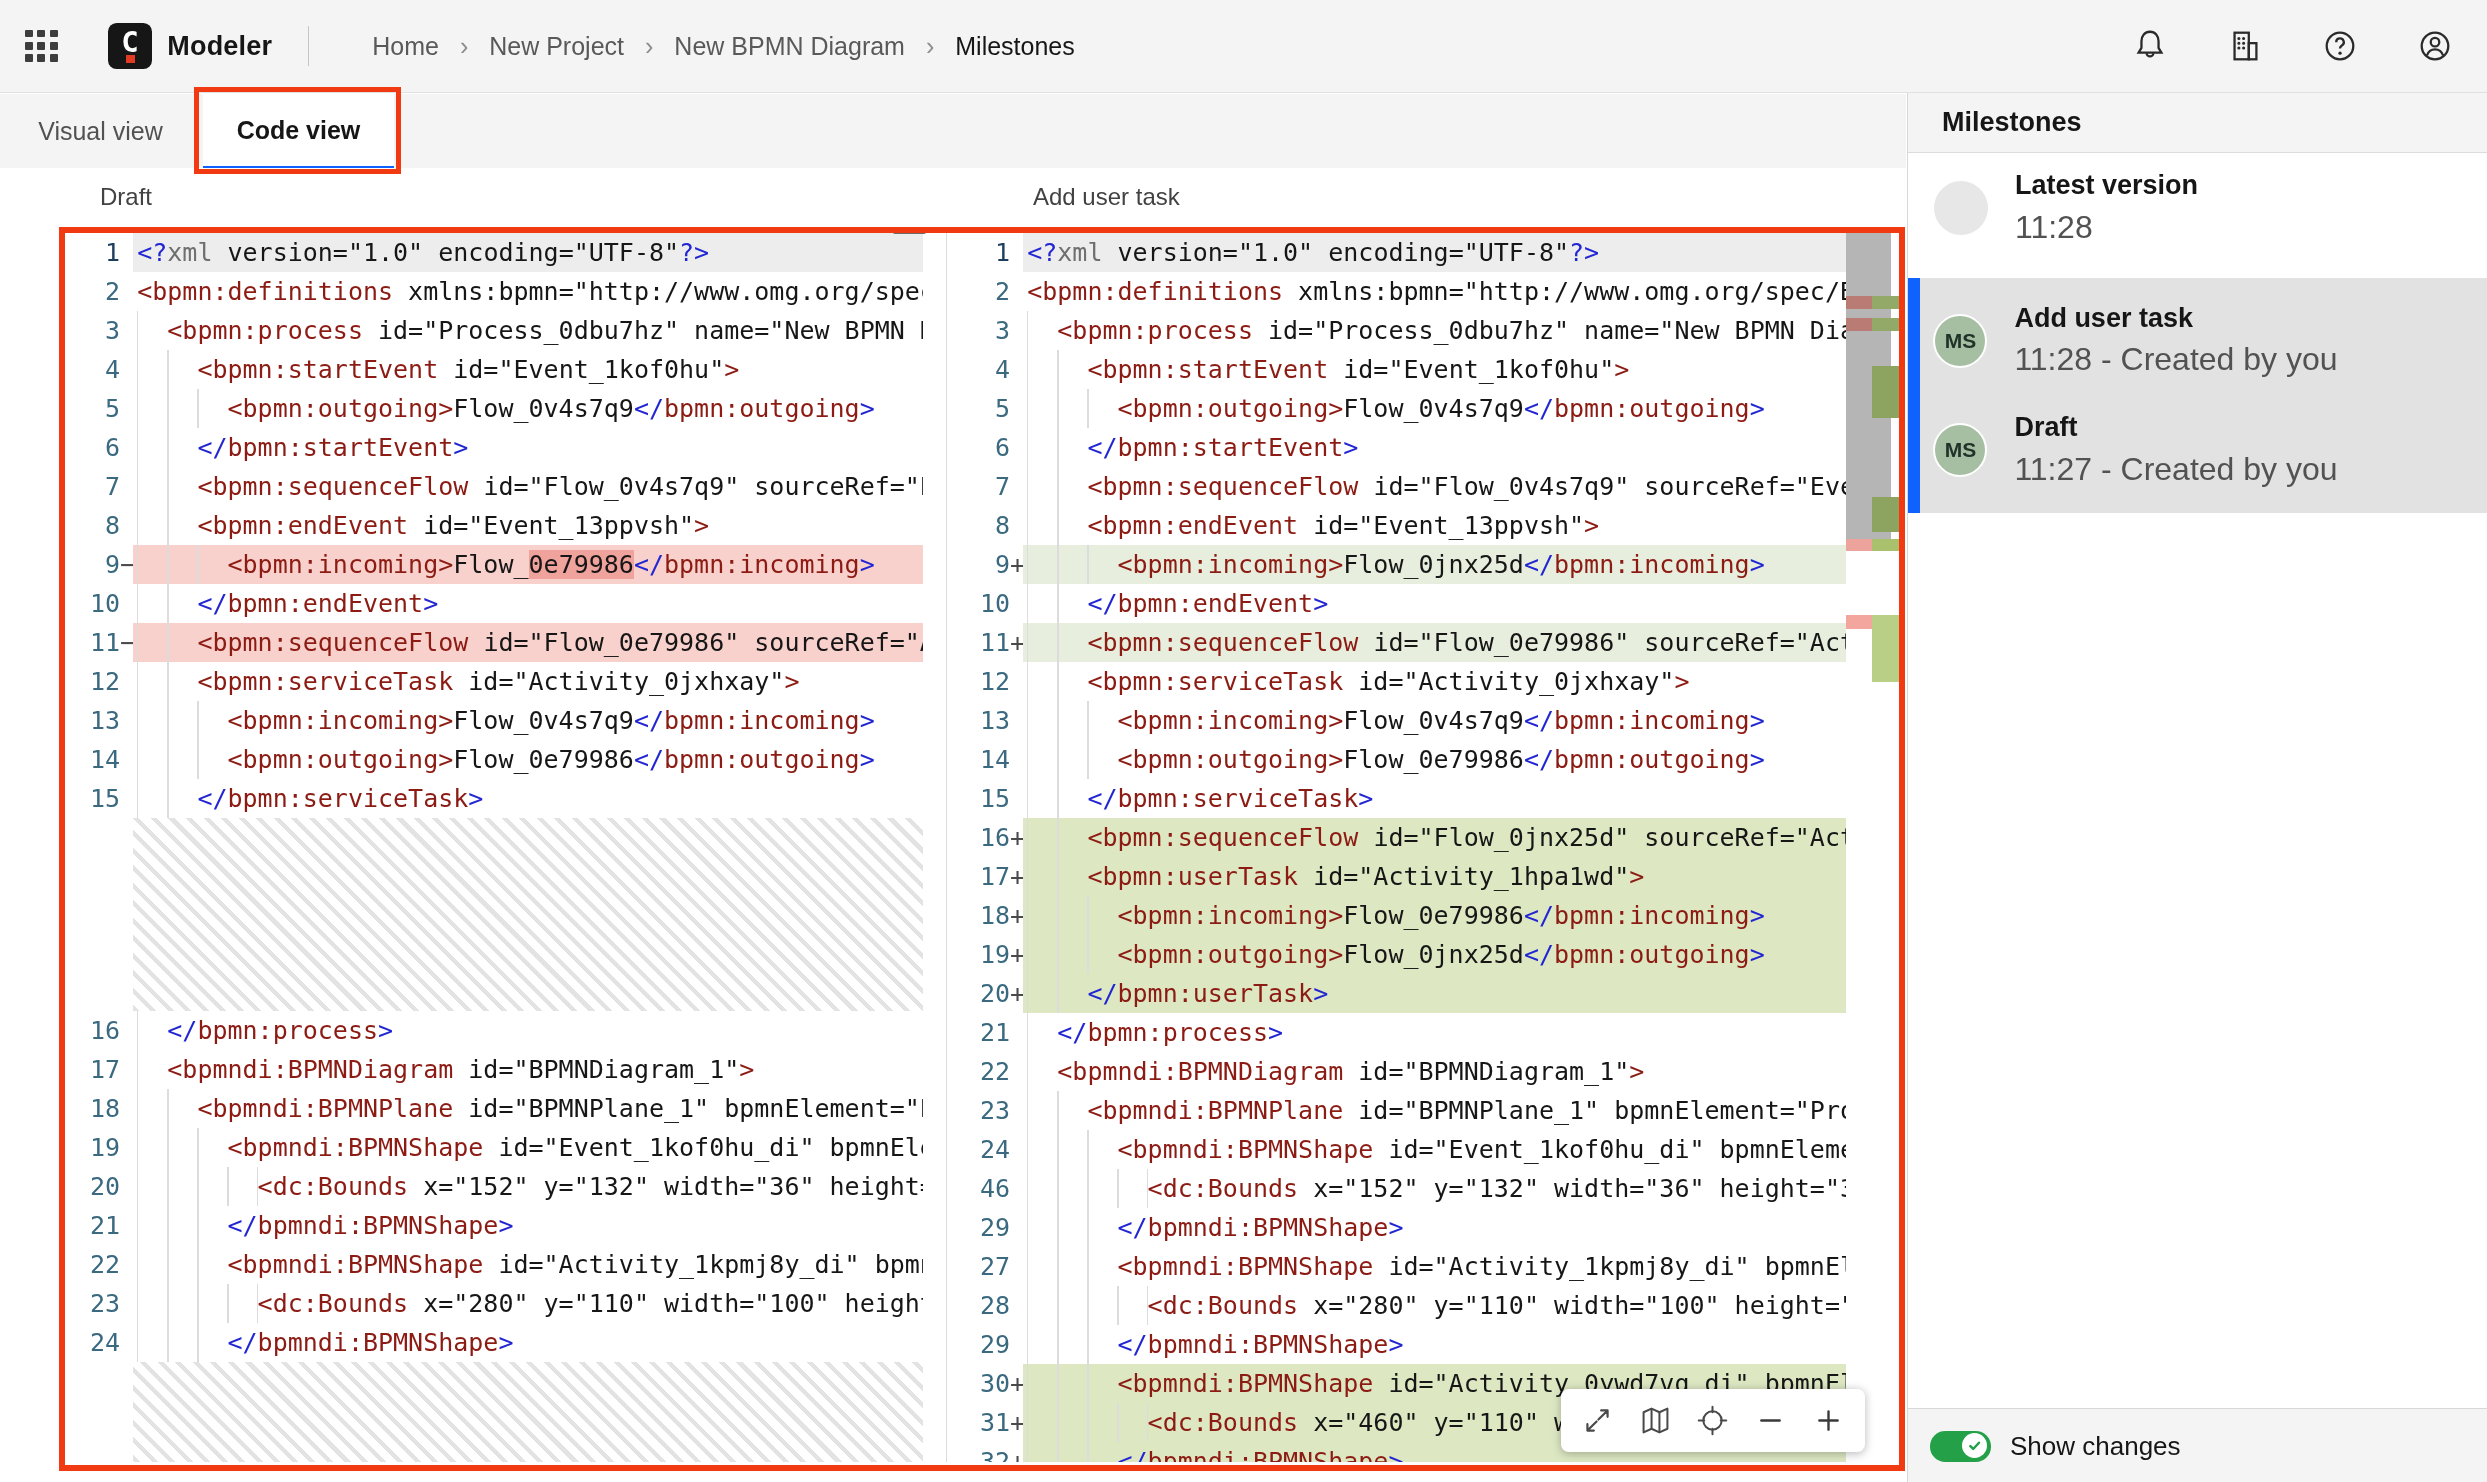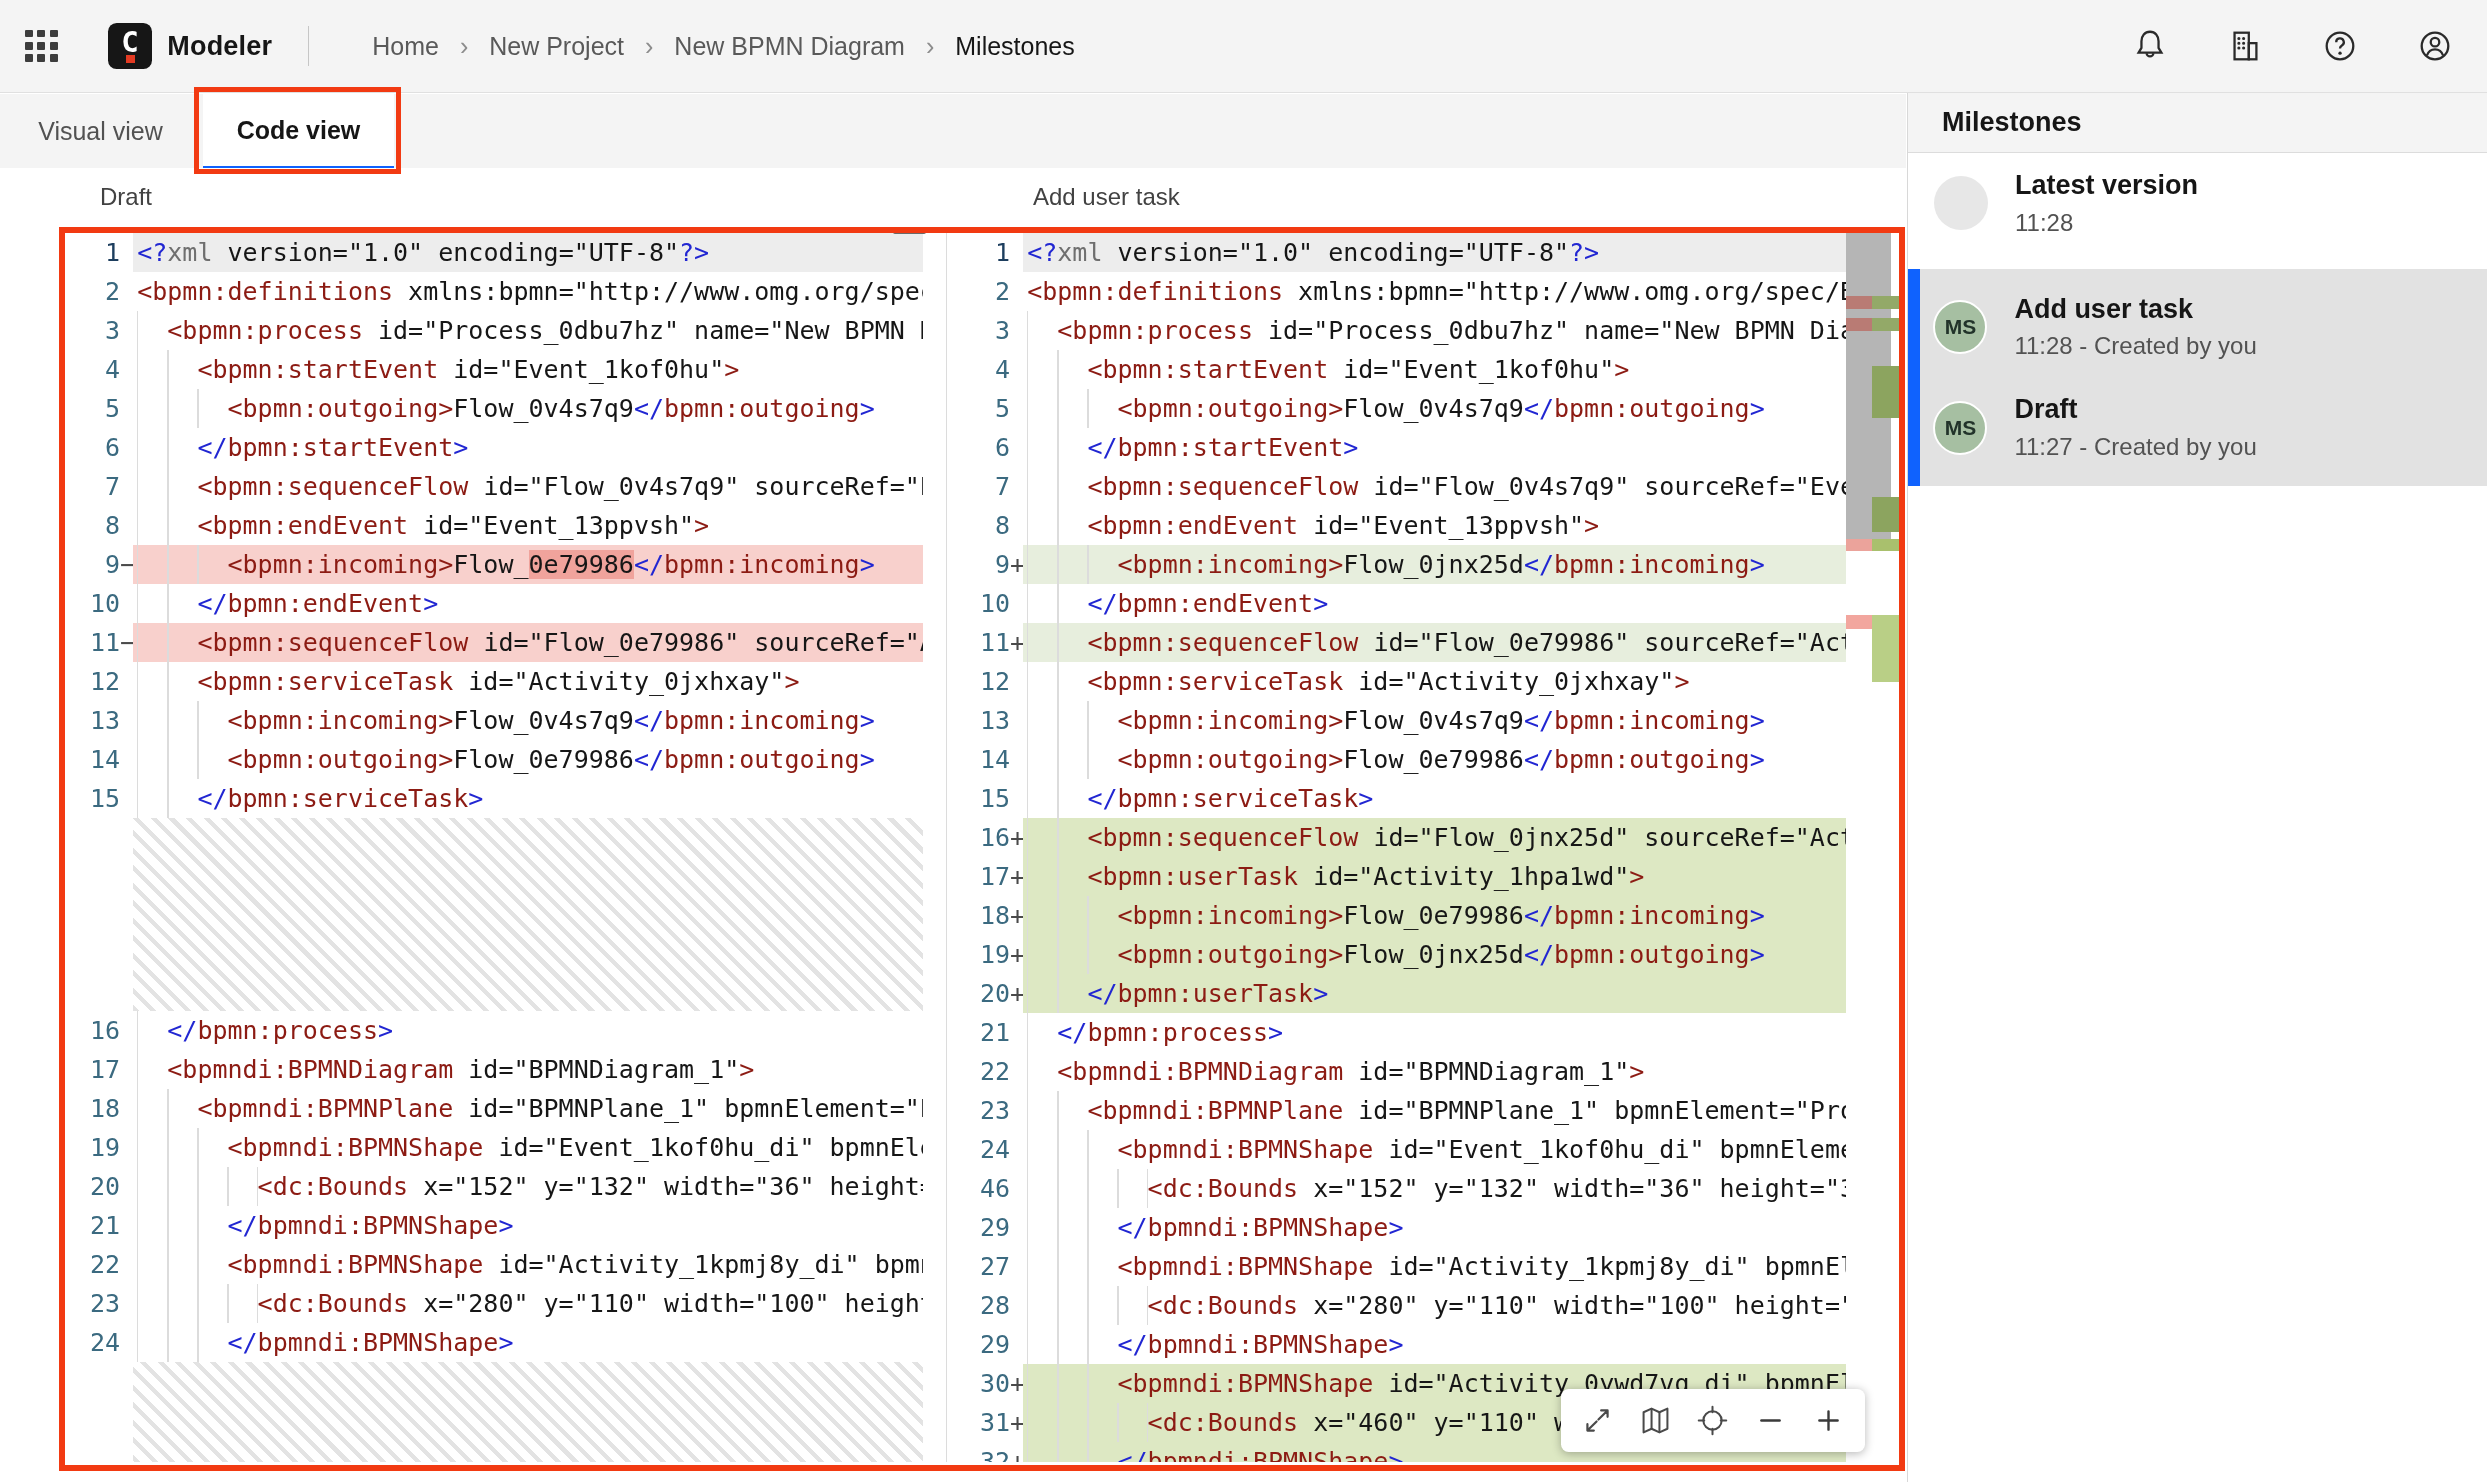"11:28" .ms-meta { font-size: 24px -> 32px }
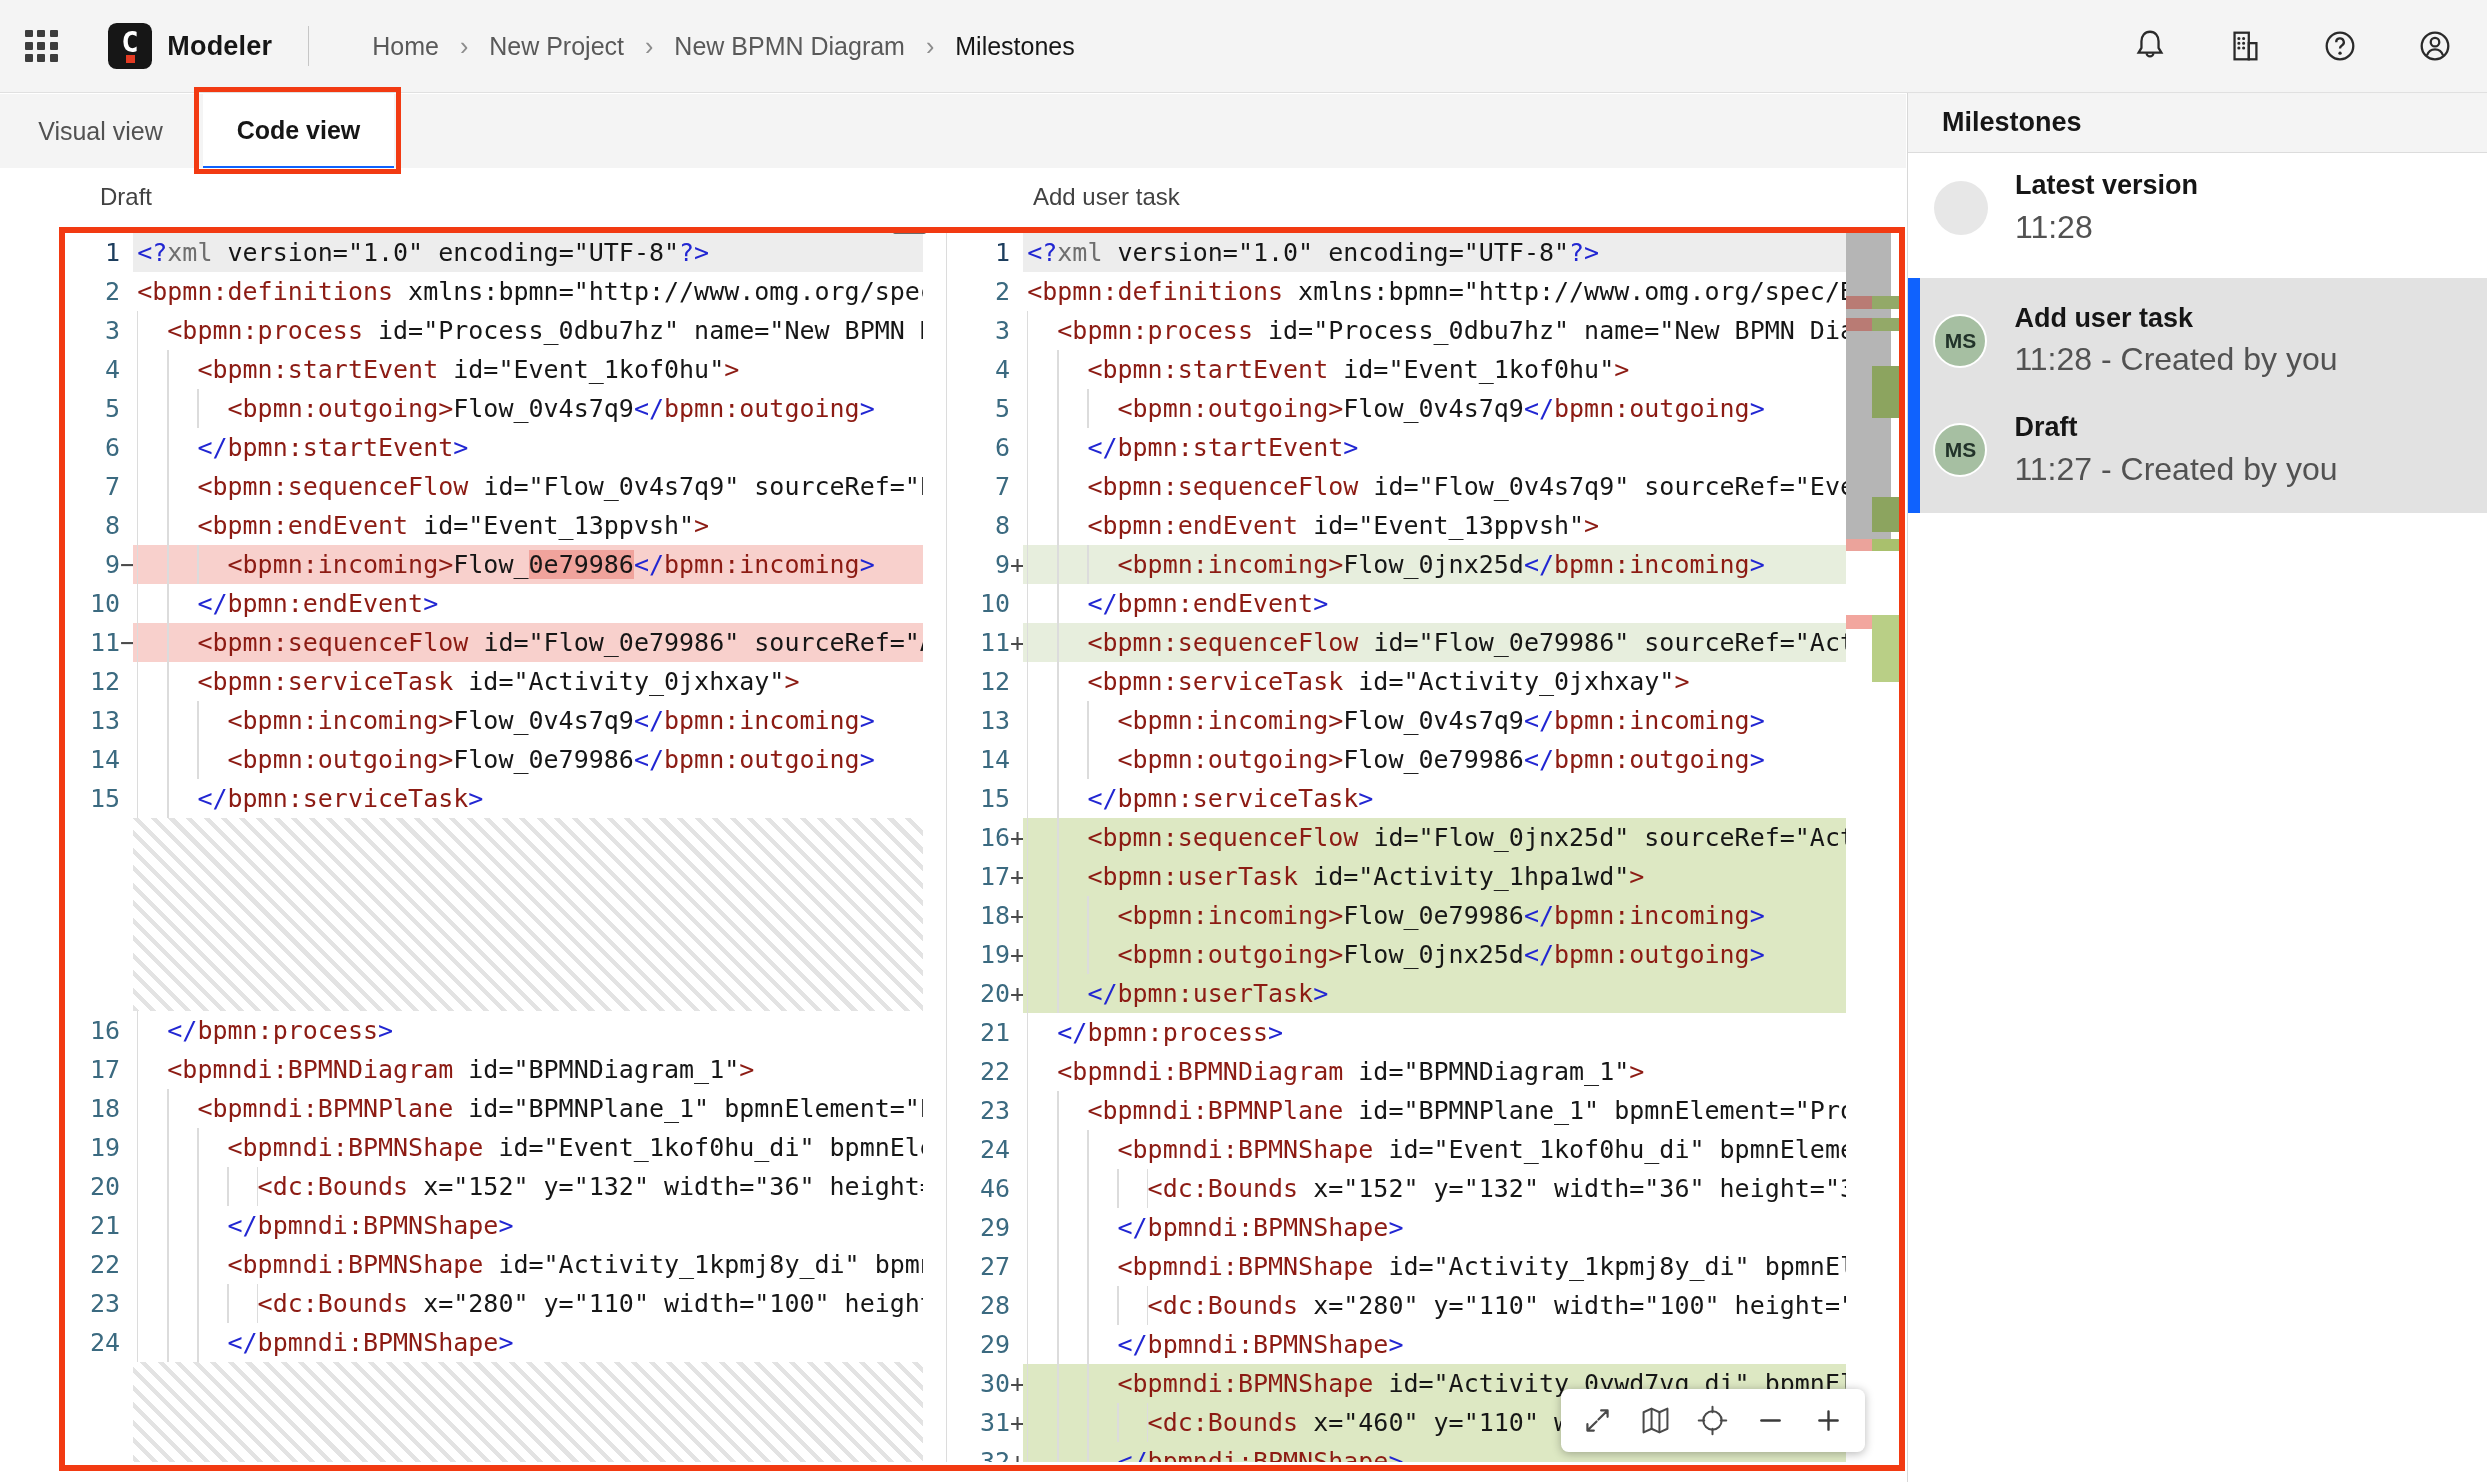"Show changes" div.rp-bottom { html: none -> <div> <div> <div> <svg> <path></path> </svg> </div> </div> <div>Show changes</div> </div> }
